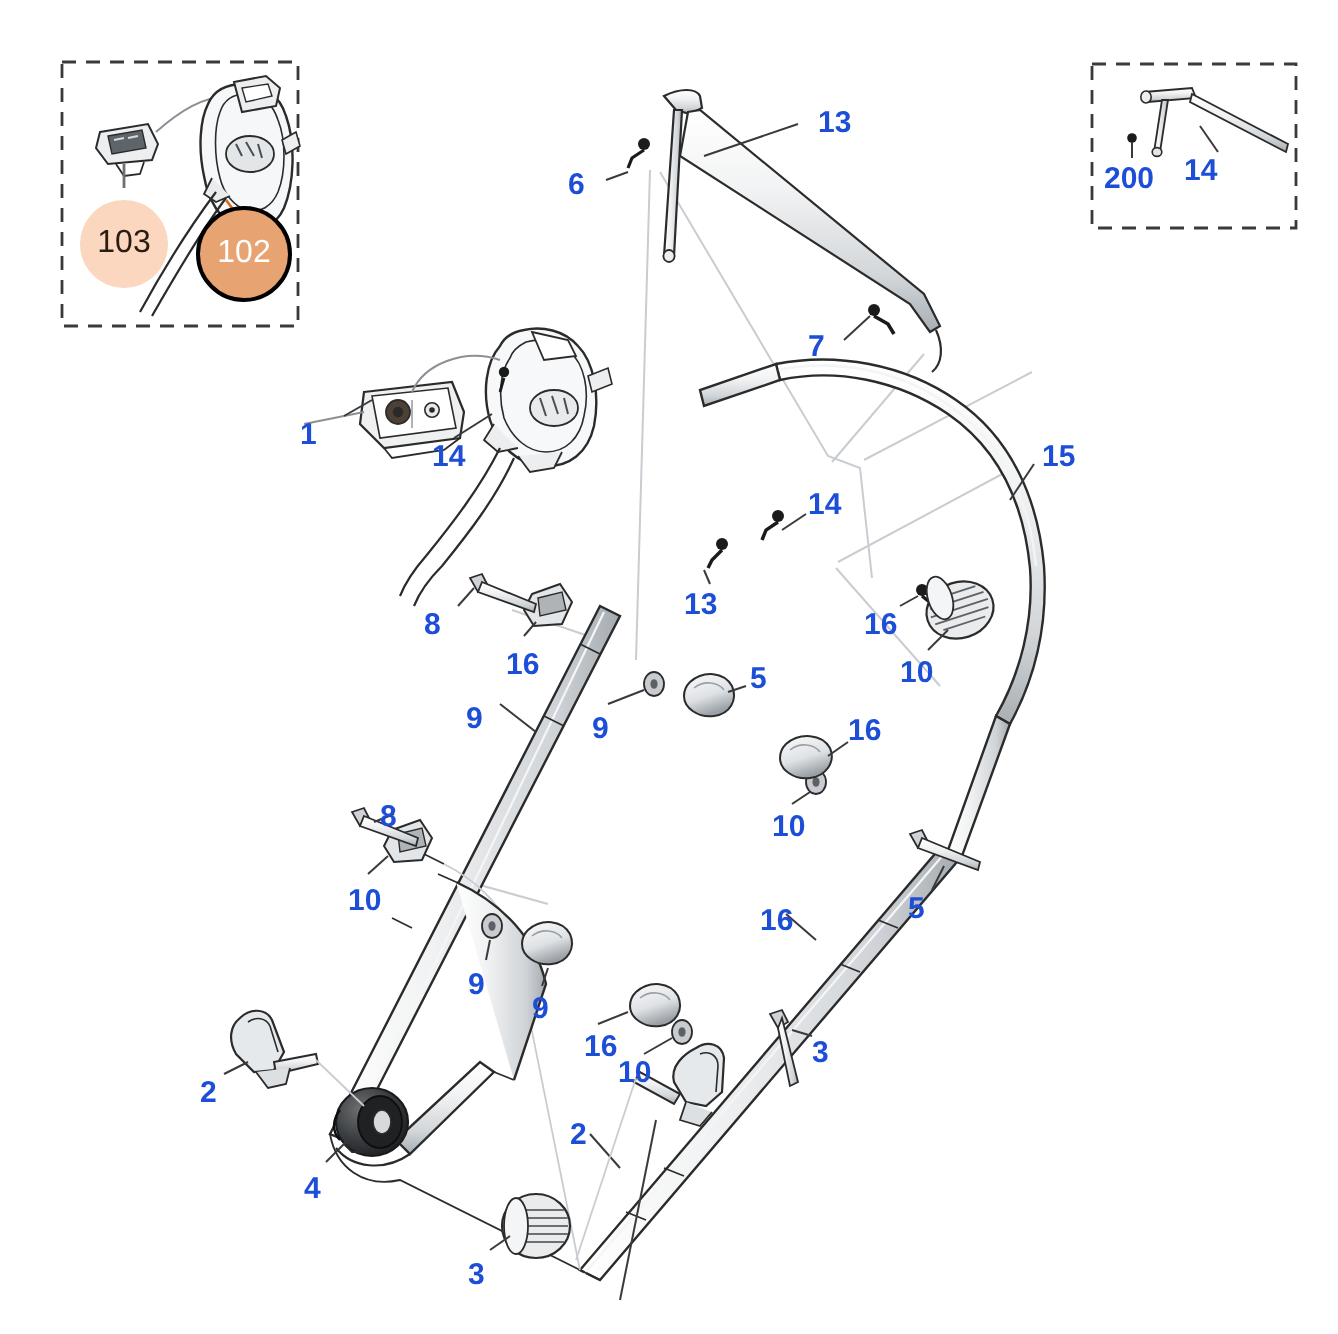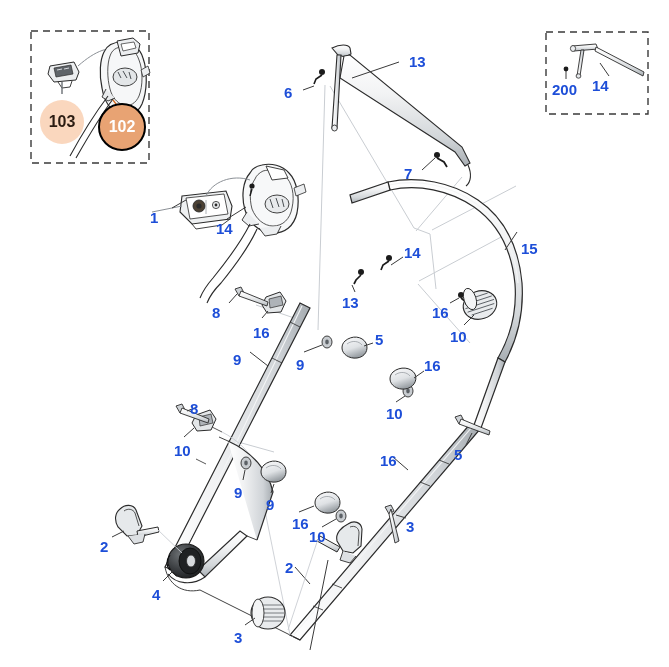"103" .callout { font-weight: bold -> normal }
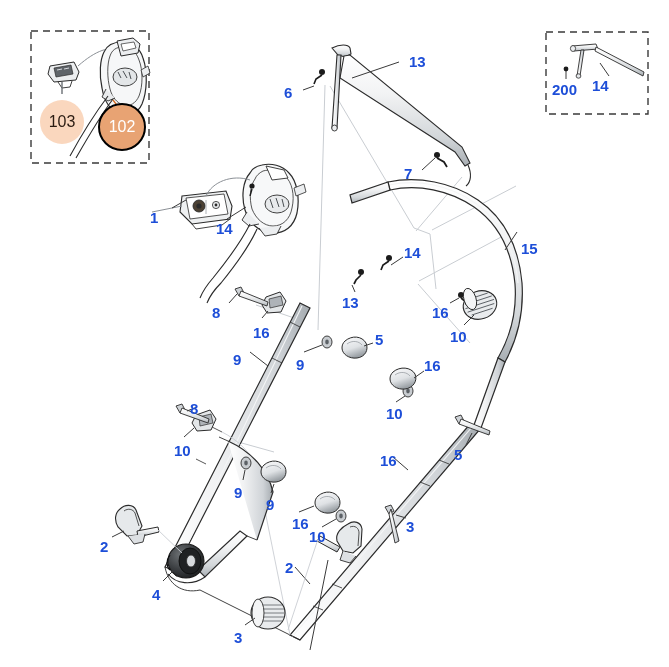"15" div.lbl { margin-top: 20px -> none }
